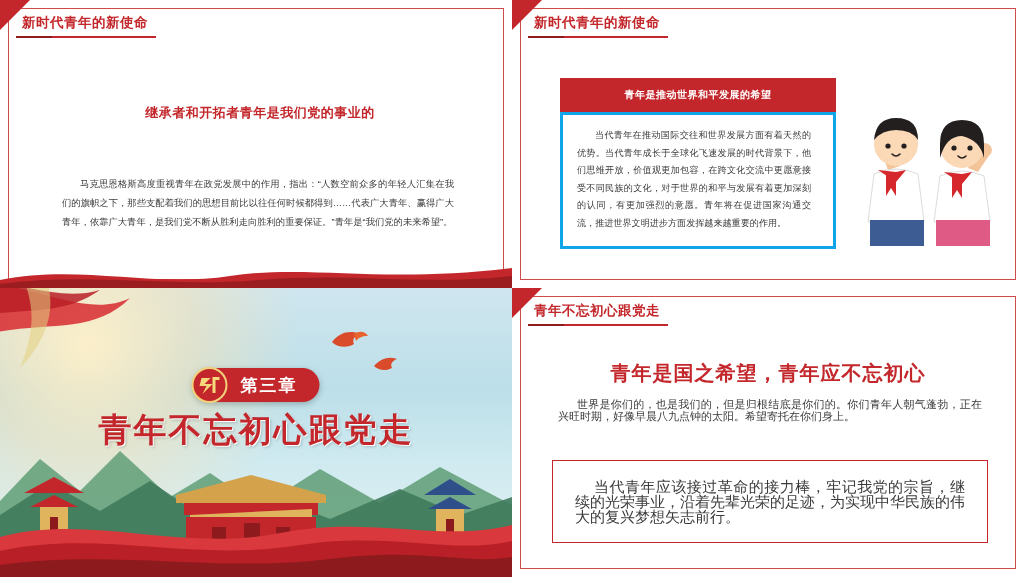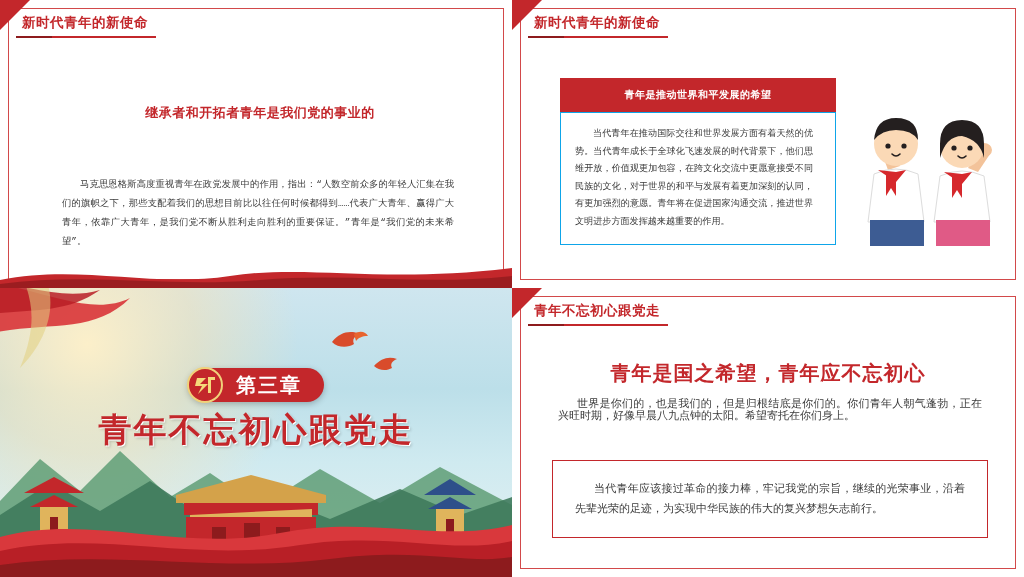"新时代青年的新使命" .deck { font-family: Liberation Mono, monospace -> none }
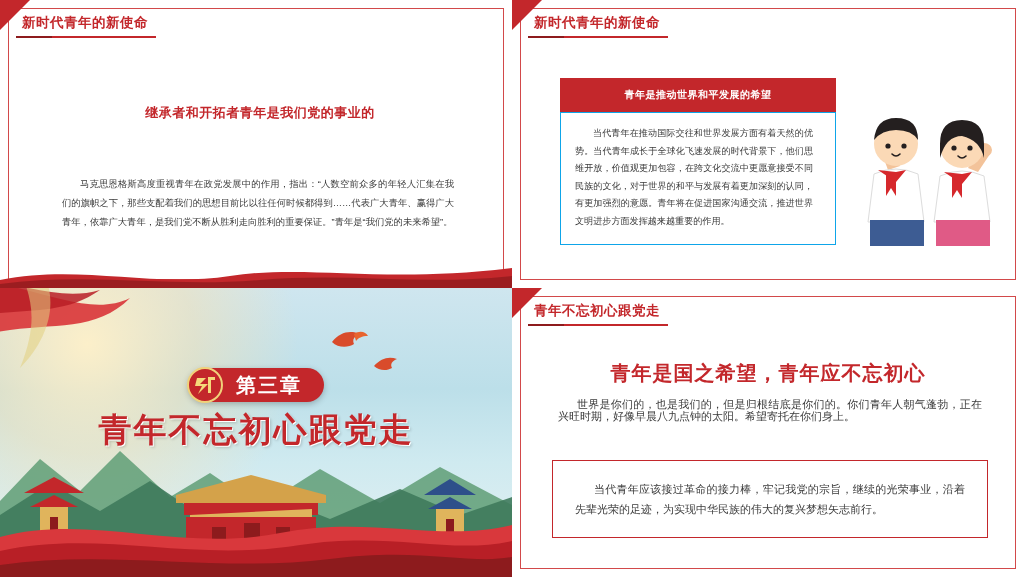"当代青年在推动国际交往和世界发展方面有着天然的优势。当代青年成长于全球化飞速发展" .s2-textbox { border: 1px solid #0ea5e9 -> 3px solid #0ea5e9 }
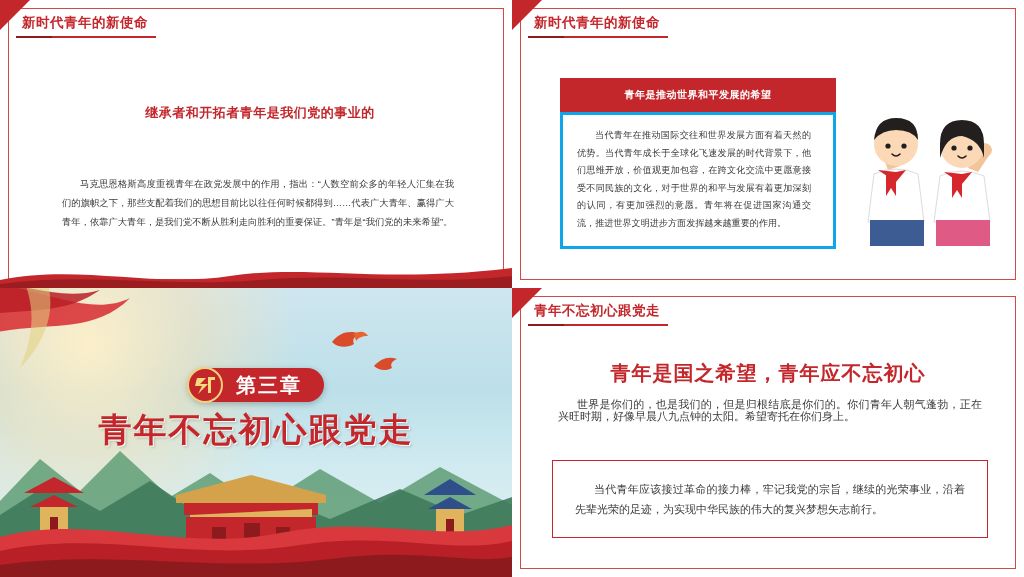"第三章" .chapter-badge-text { font-size: 20px -> 17px }
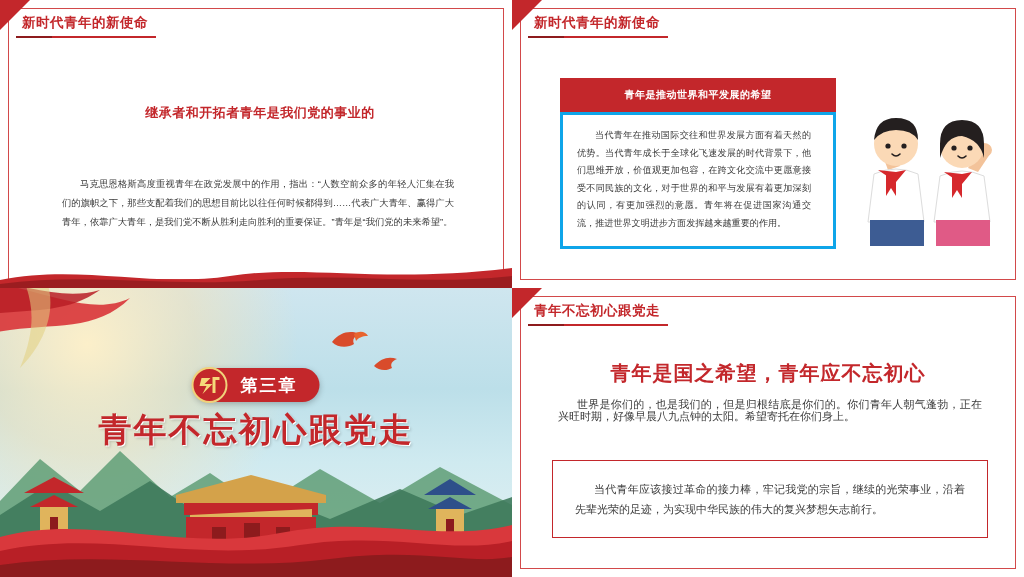"当代青年应该接过革命的接力棒，牢记我党的宗旨，继续的光荣事业，沿着先辈光荣的足迹" .s4-box { font-size: 11px -> 15px; line-height: 20px -> 15px }
